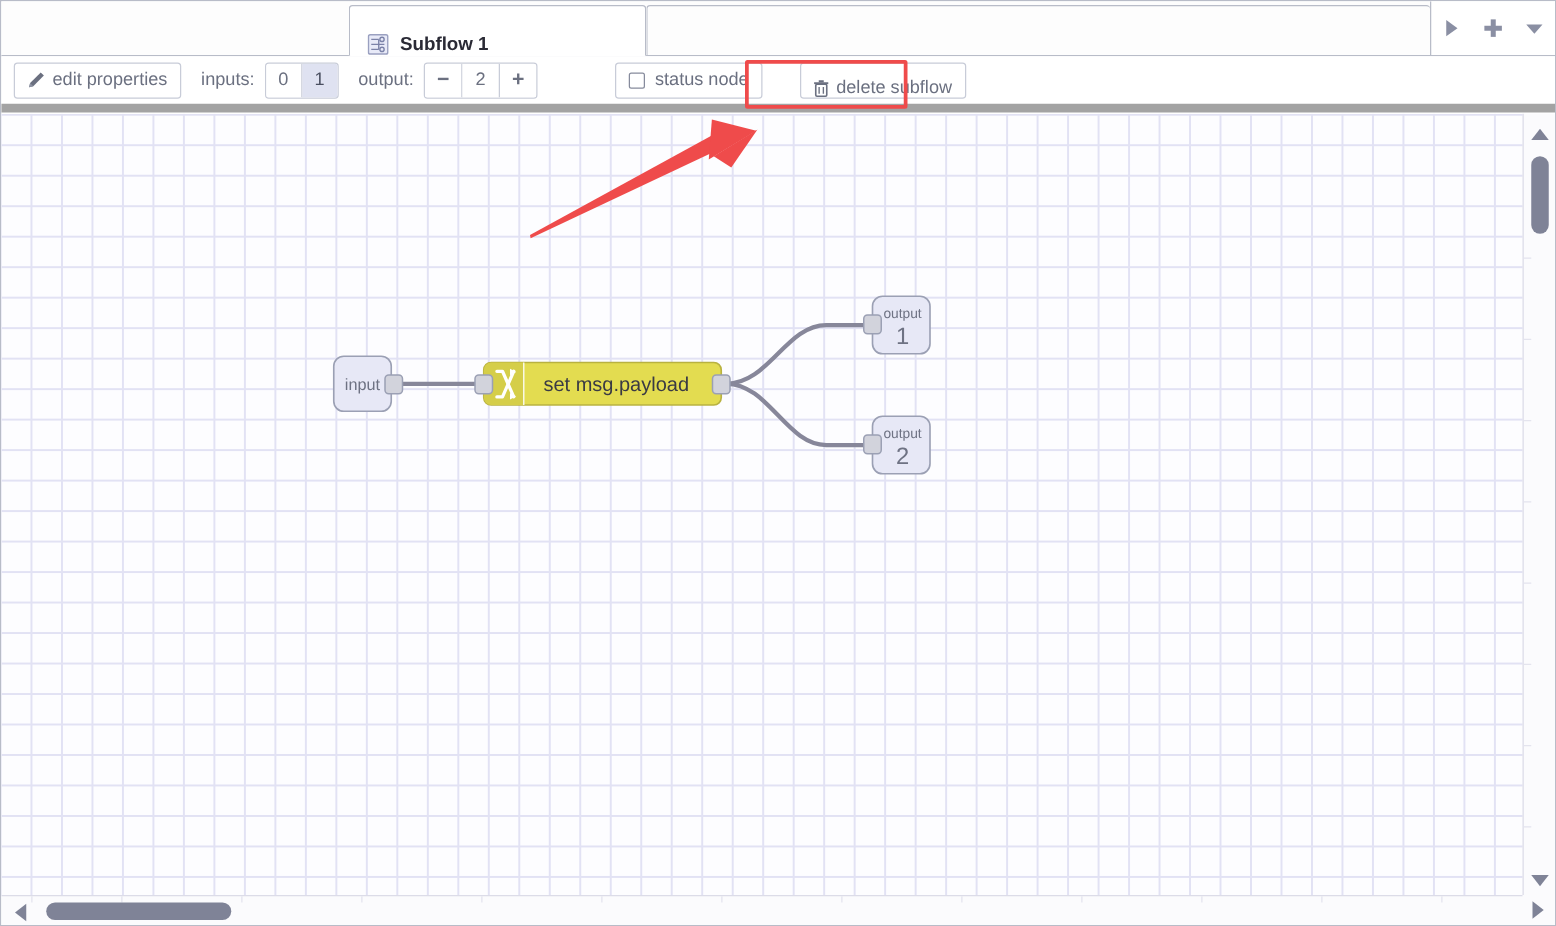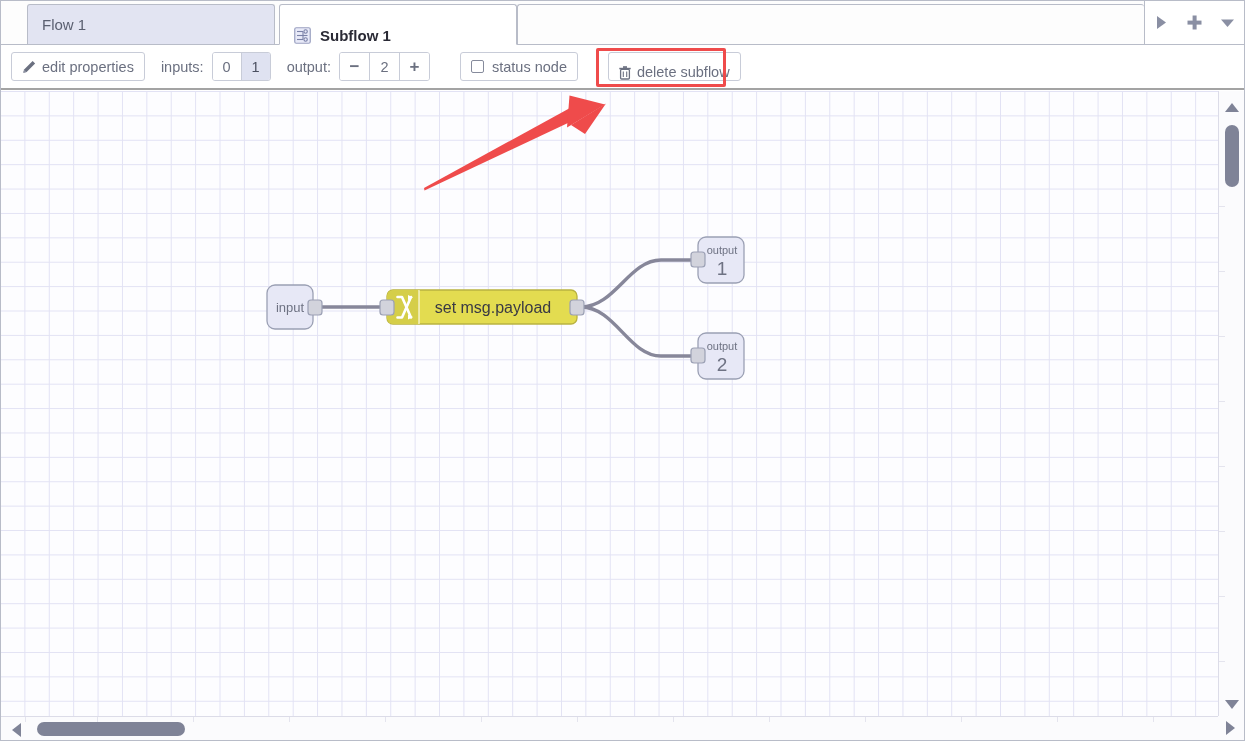"Flow 1" div.tab { html: <div> <span>Flow 1</span> </div> -> none }
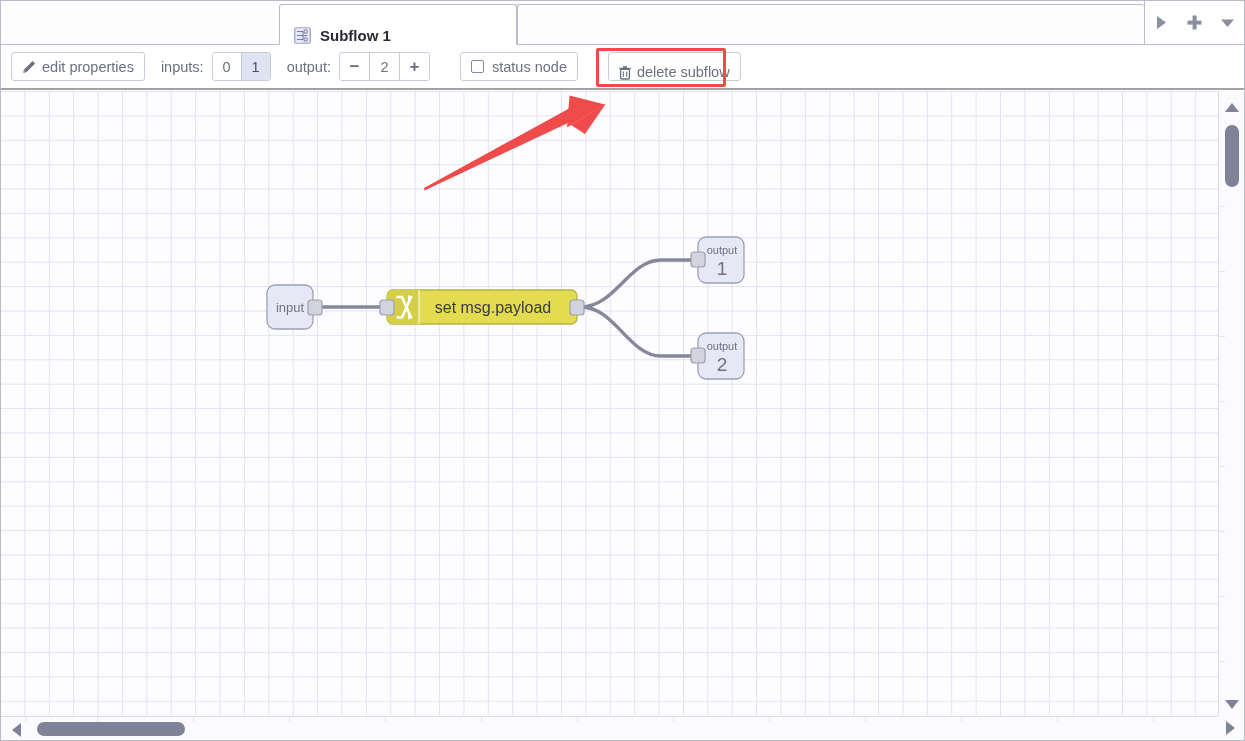"edit properties" .subtoolbar { border-bottom: 2px solid #a3a3a3 -> 7px solid #a3a3a3 }
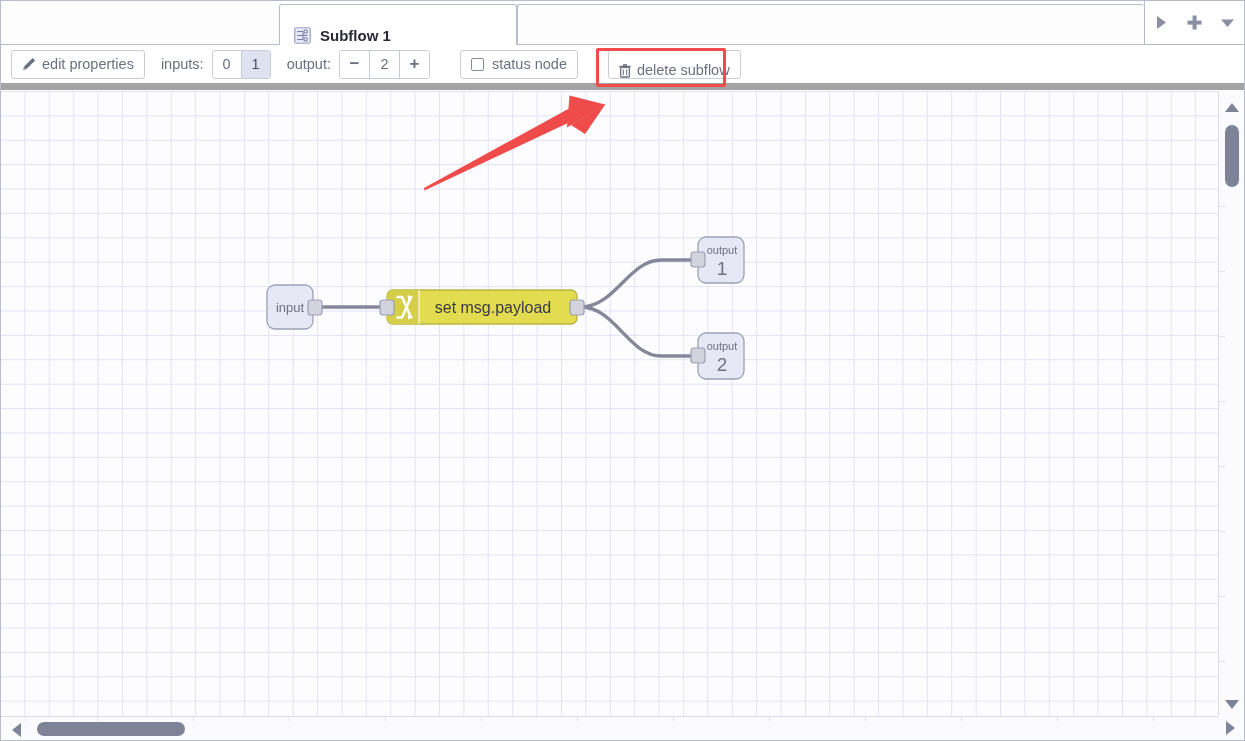"status node" div.btn { margin-left: 30px -> 62px }
